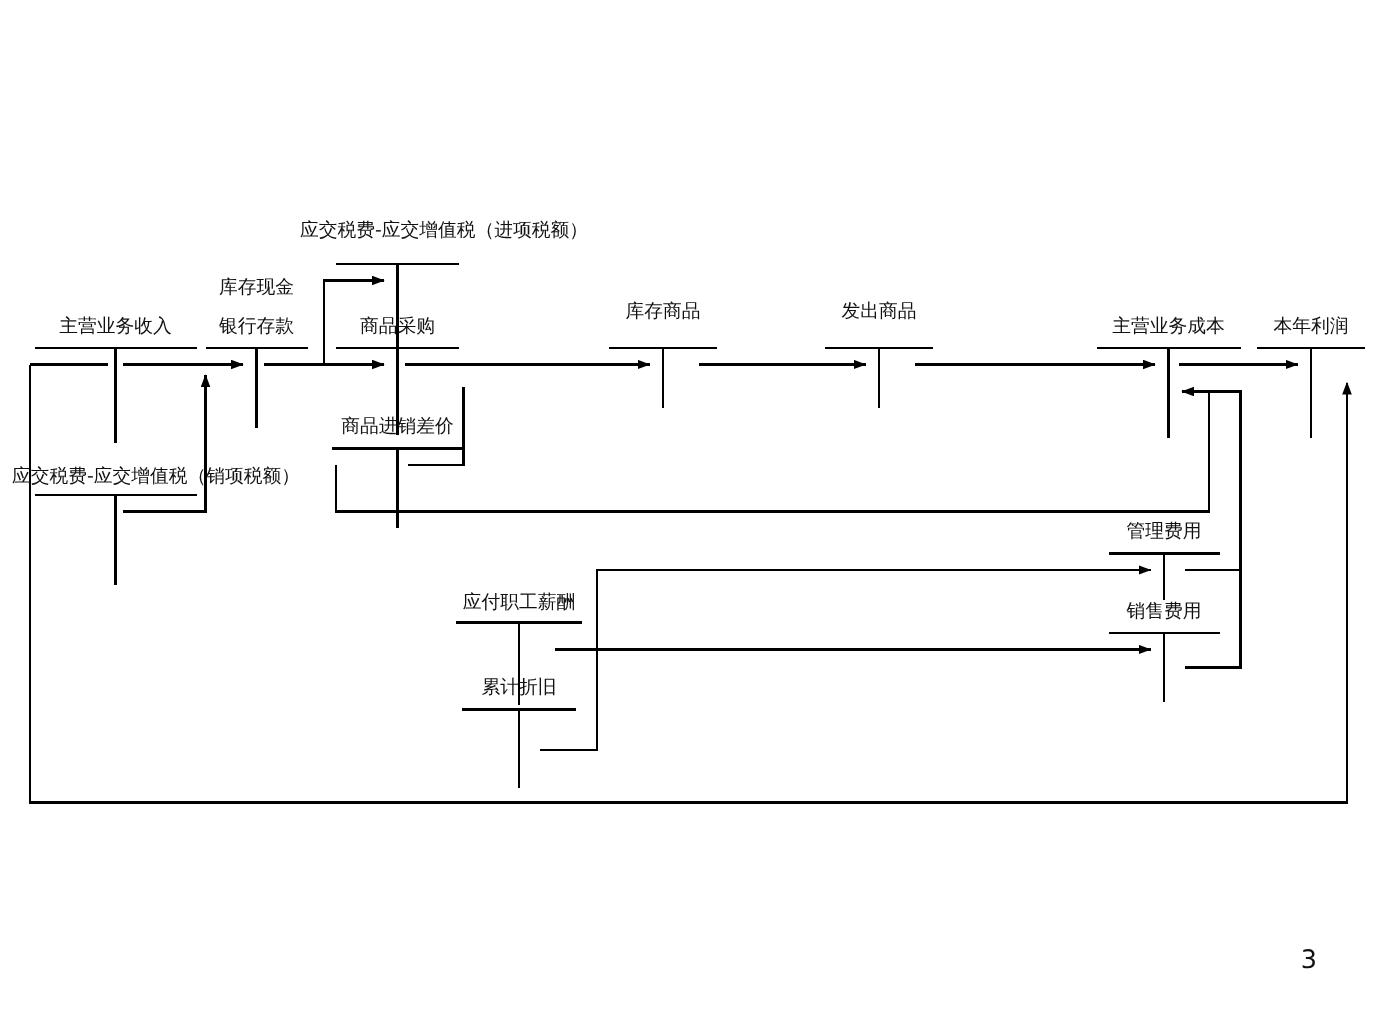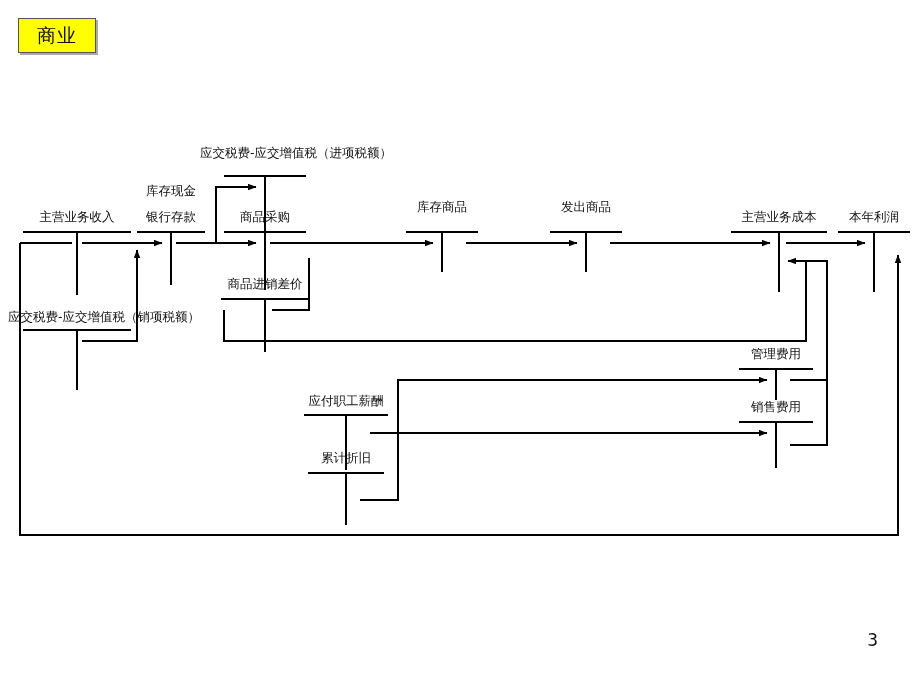"商业" div { html: <div> <span>商业</span> </div> -> none }
